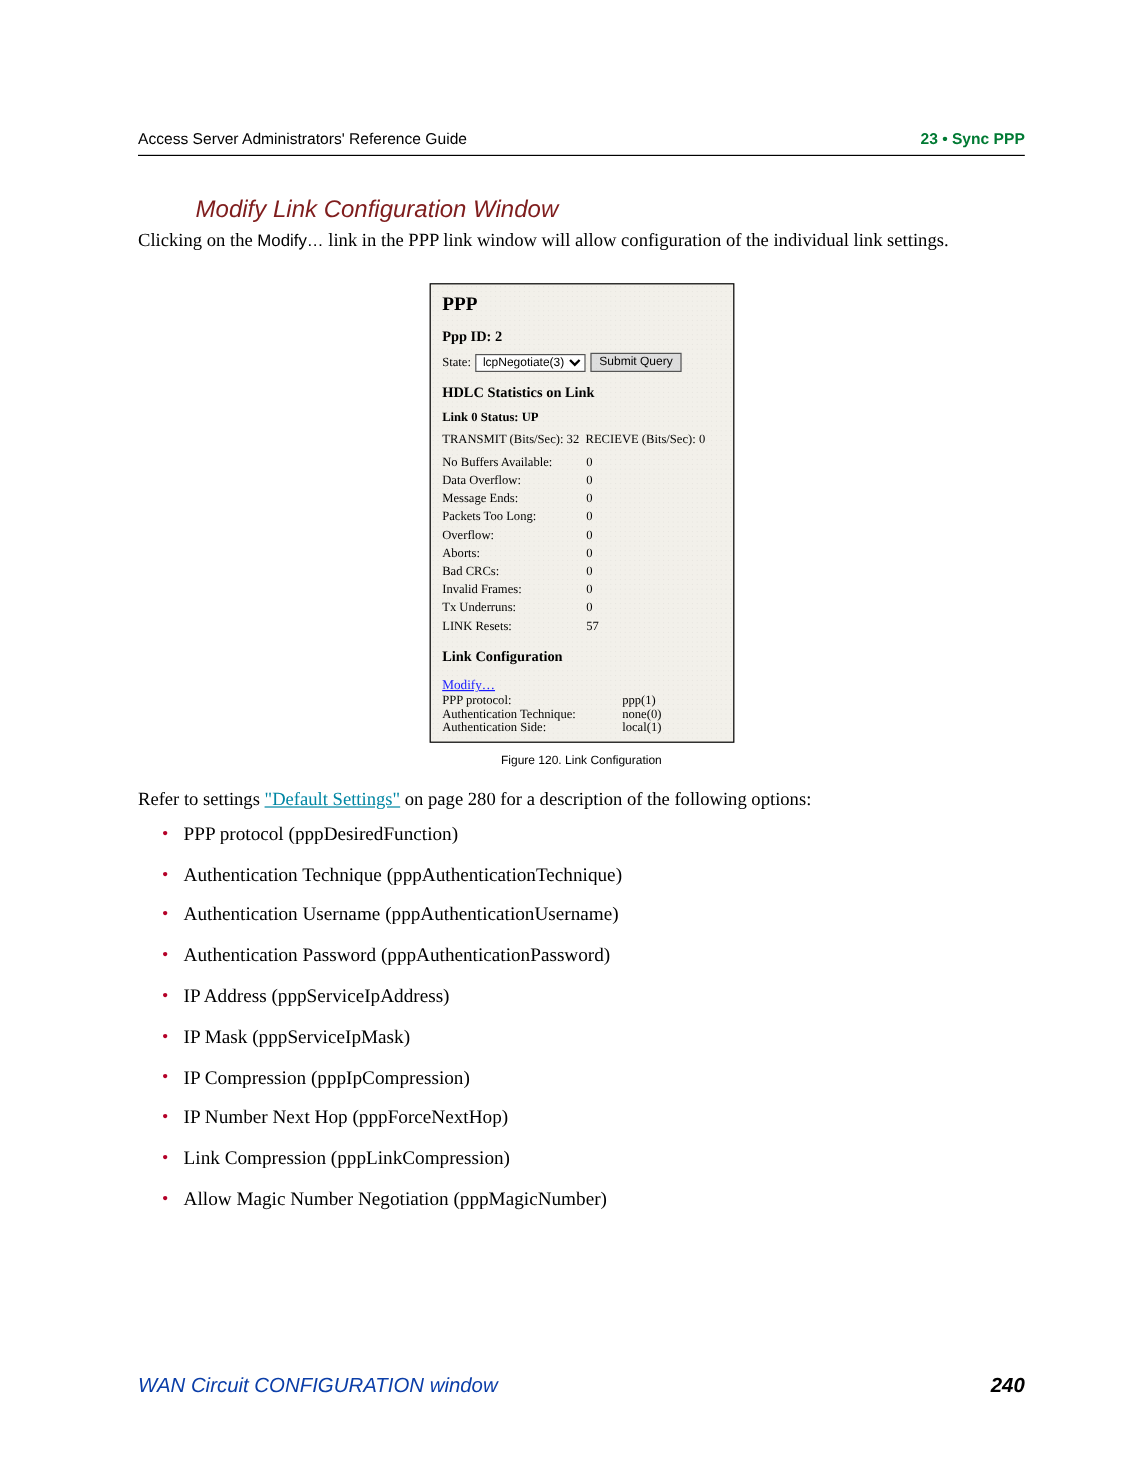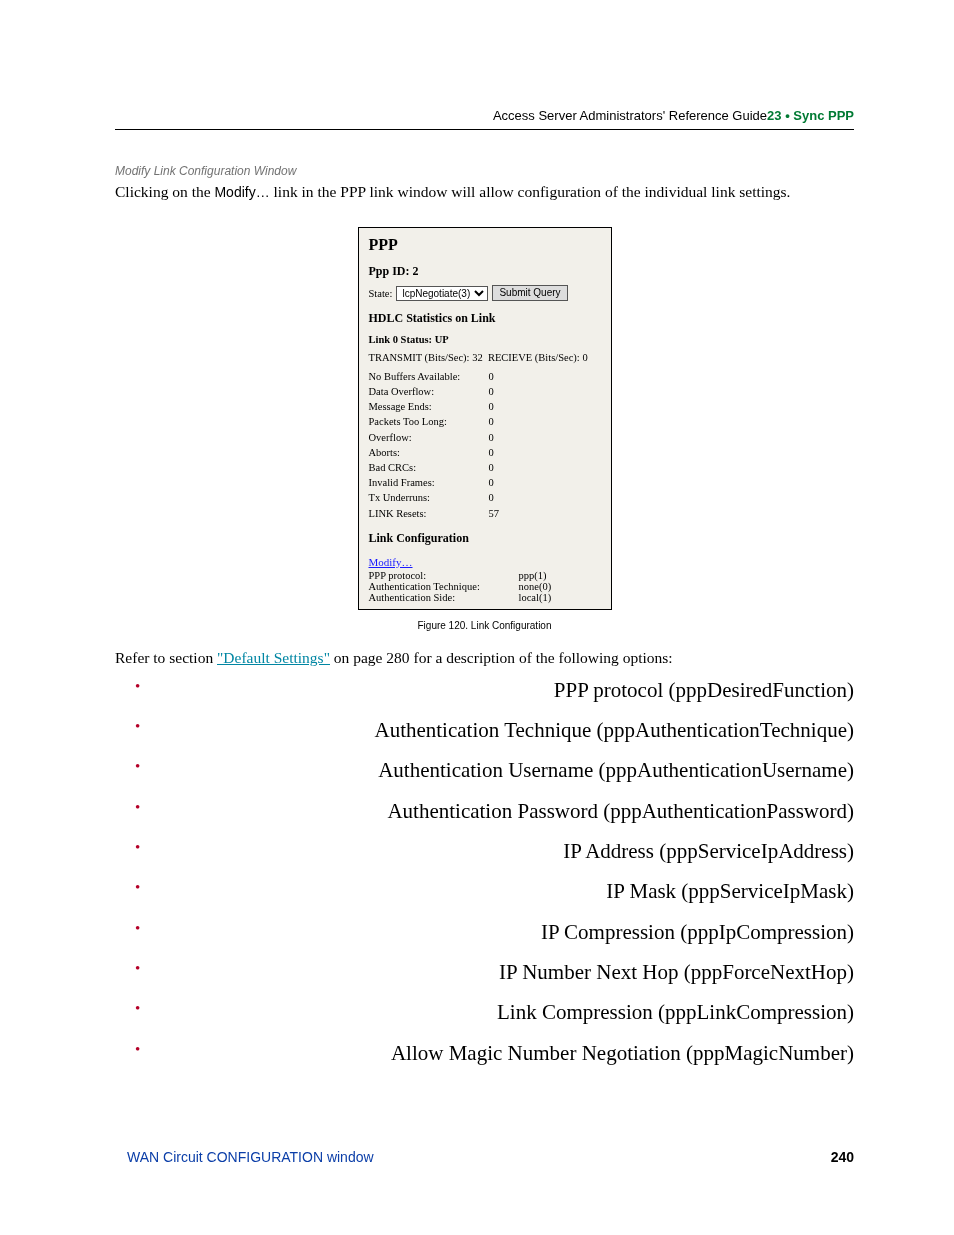"Access Server Administrators' Reference" .header-row { justify-content: flex-end -> space-between }
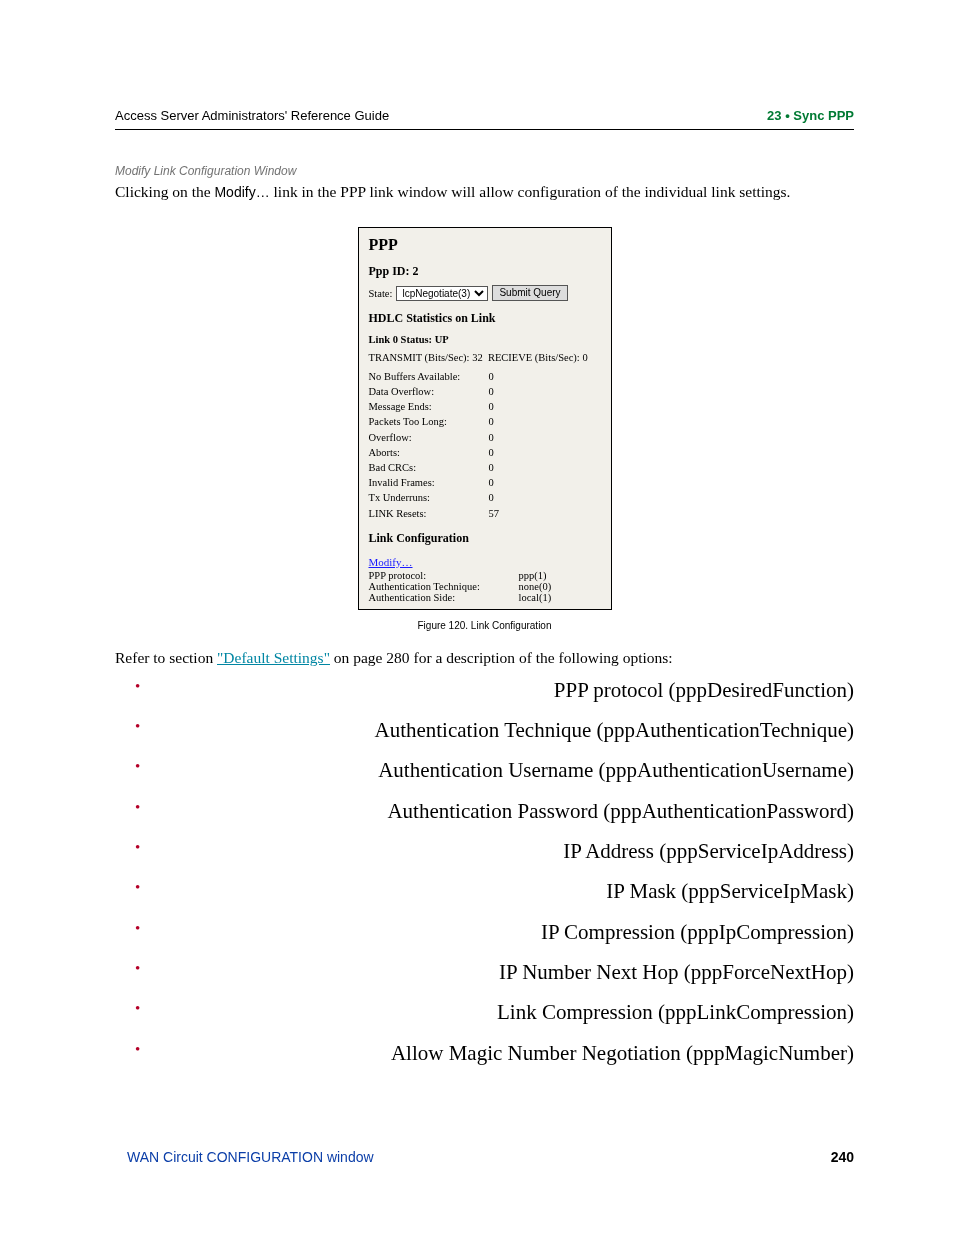"Modify Link Configuration Window" .section-title { color: #737373 -> #7f1d1d; font-size: 12px -> 20px; margin-left: none -> 48px }
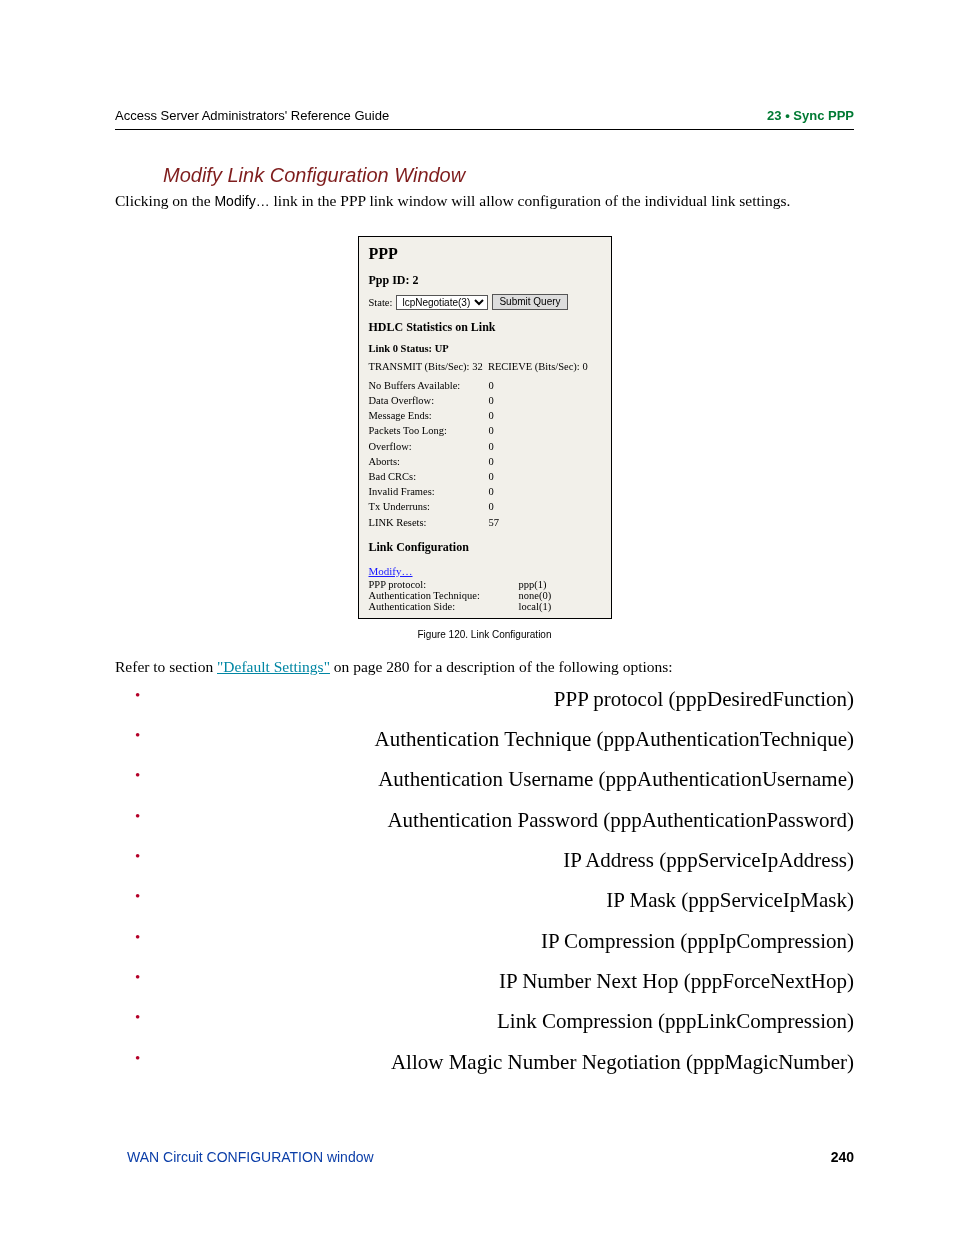"Refer to section" span { text: section -> settings }
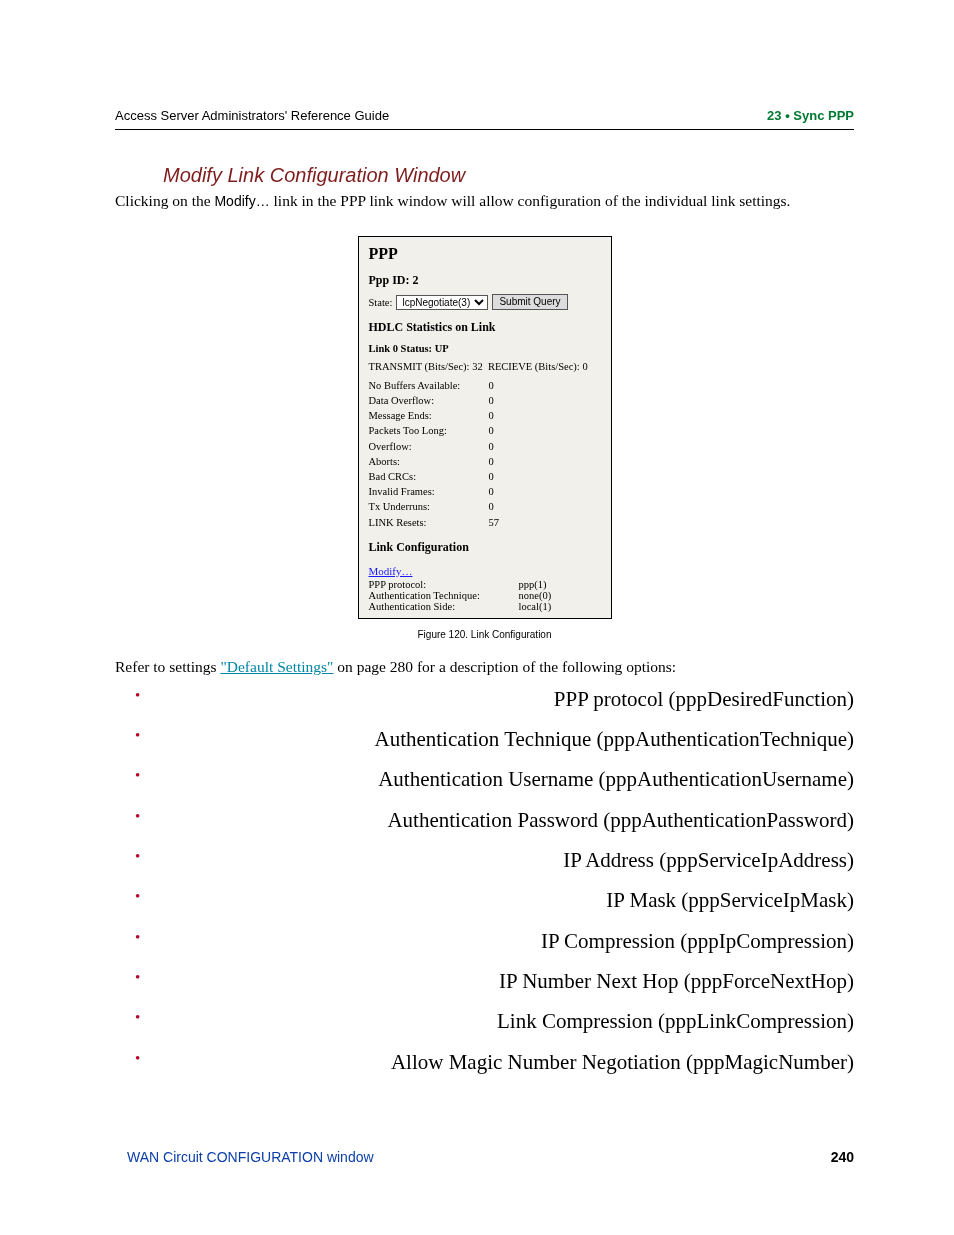"PPP protocol (pppDesiredFunction)" ul.options li { font-size: 21px -> 16px; text-align: right -> none }
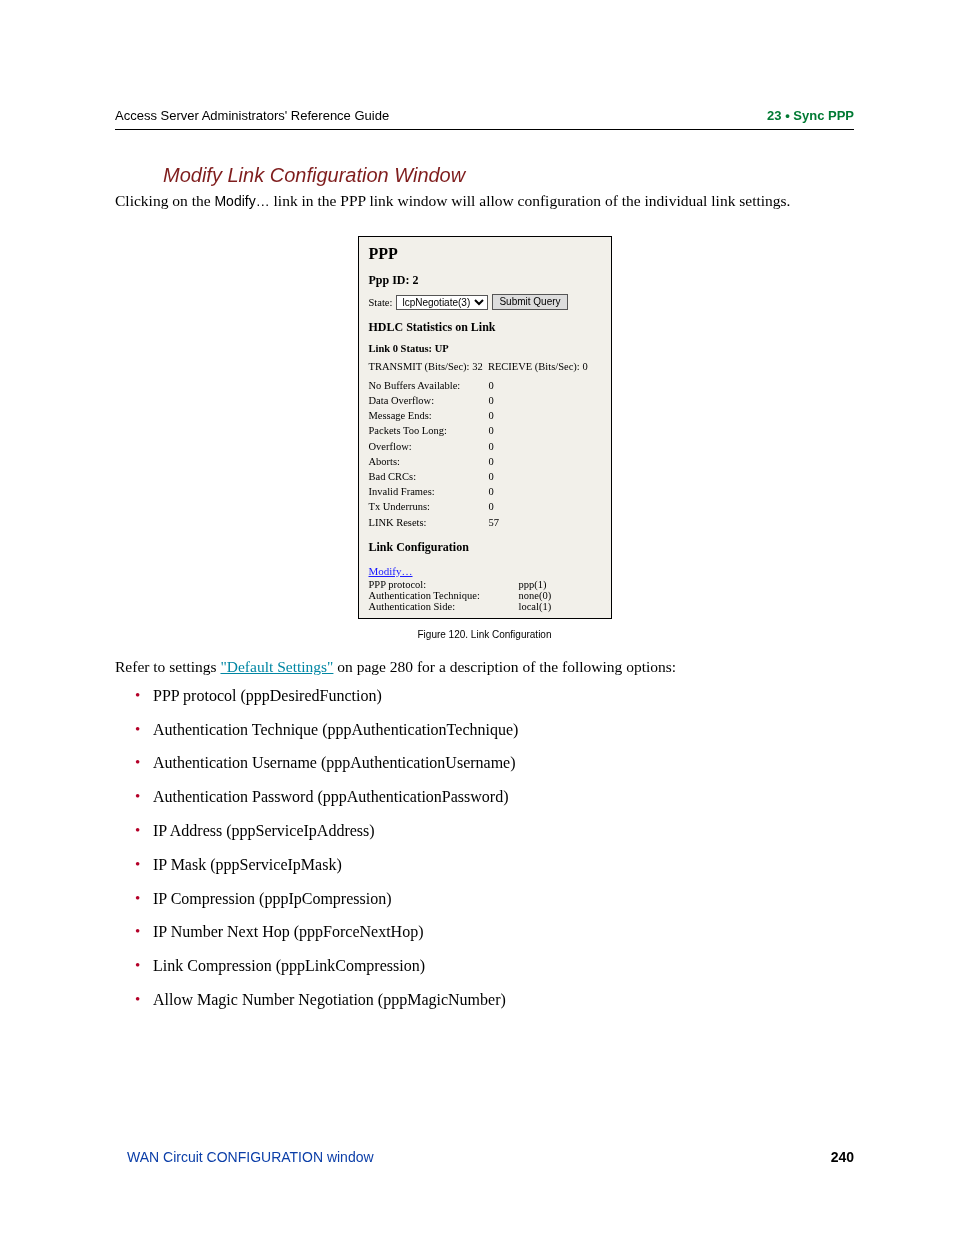"WAN Circuit CONFIGURATION window" .footer-row { font-size: 14px -> 17px; font-style: none -> italic; left: 127px -> 115px }
